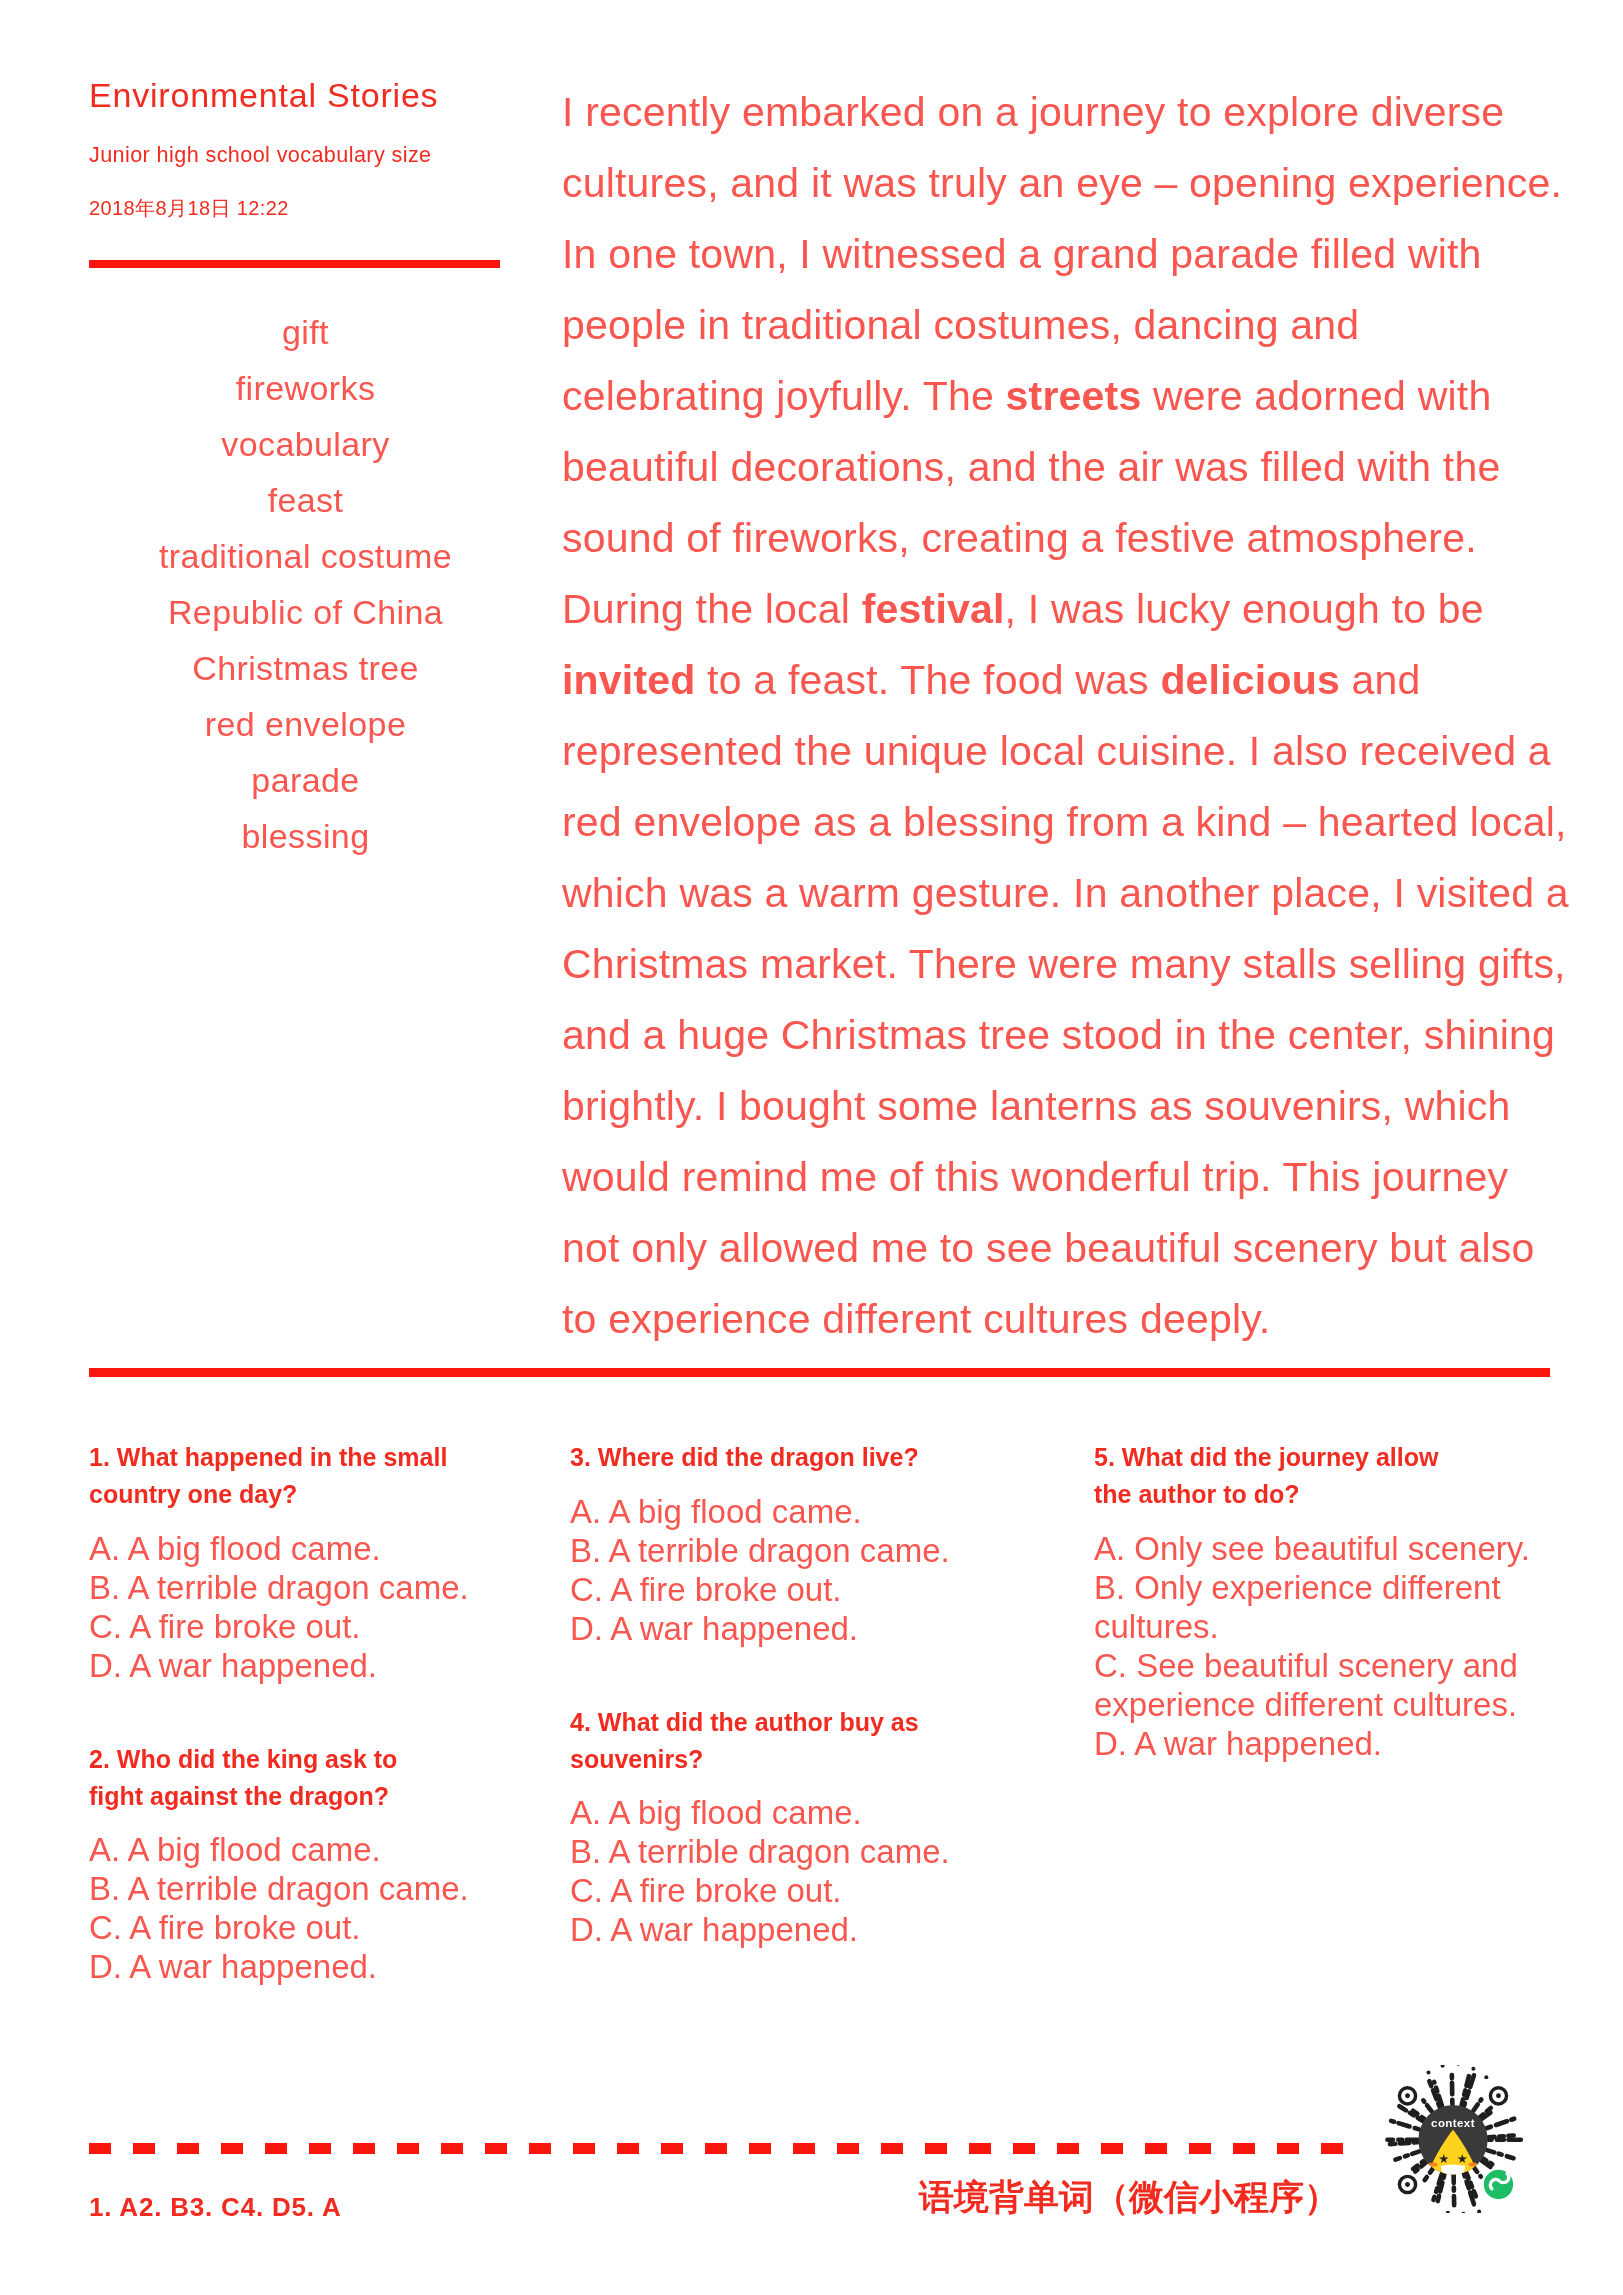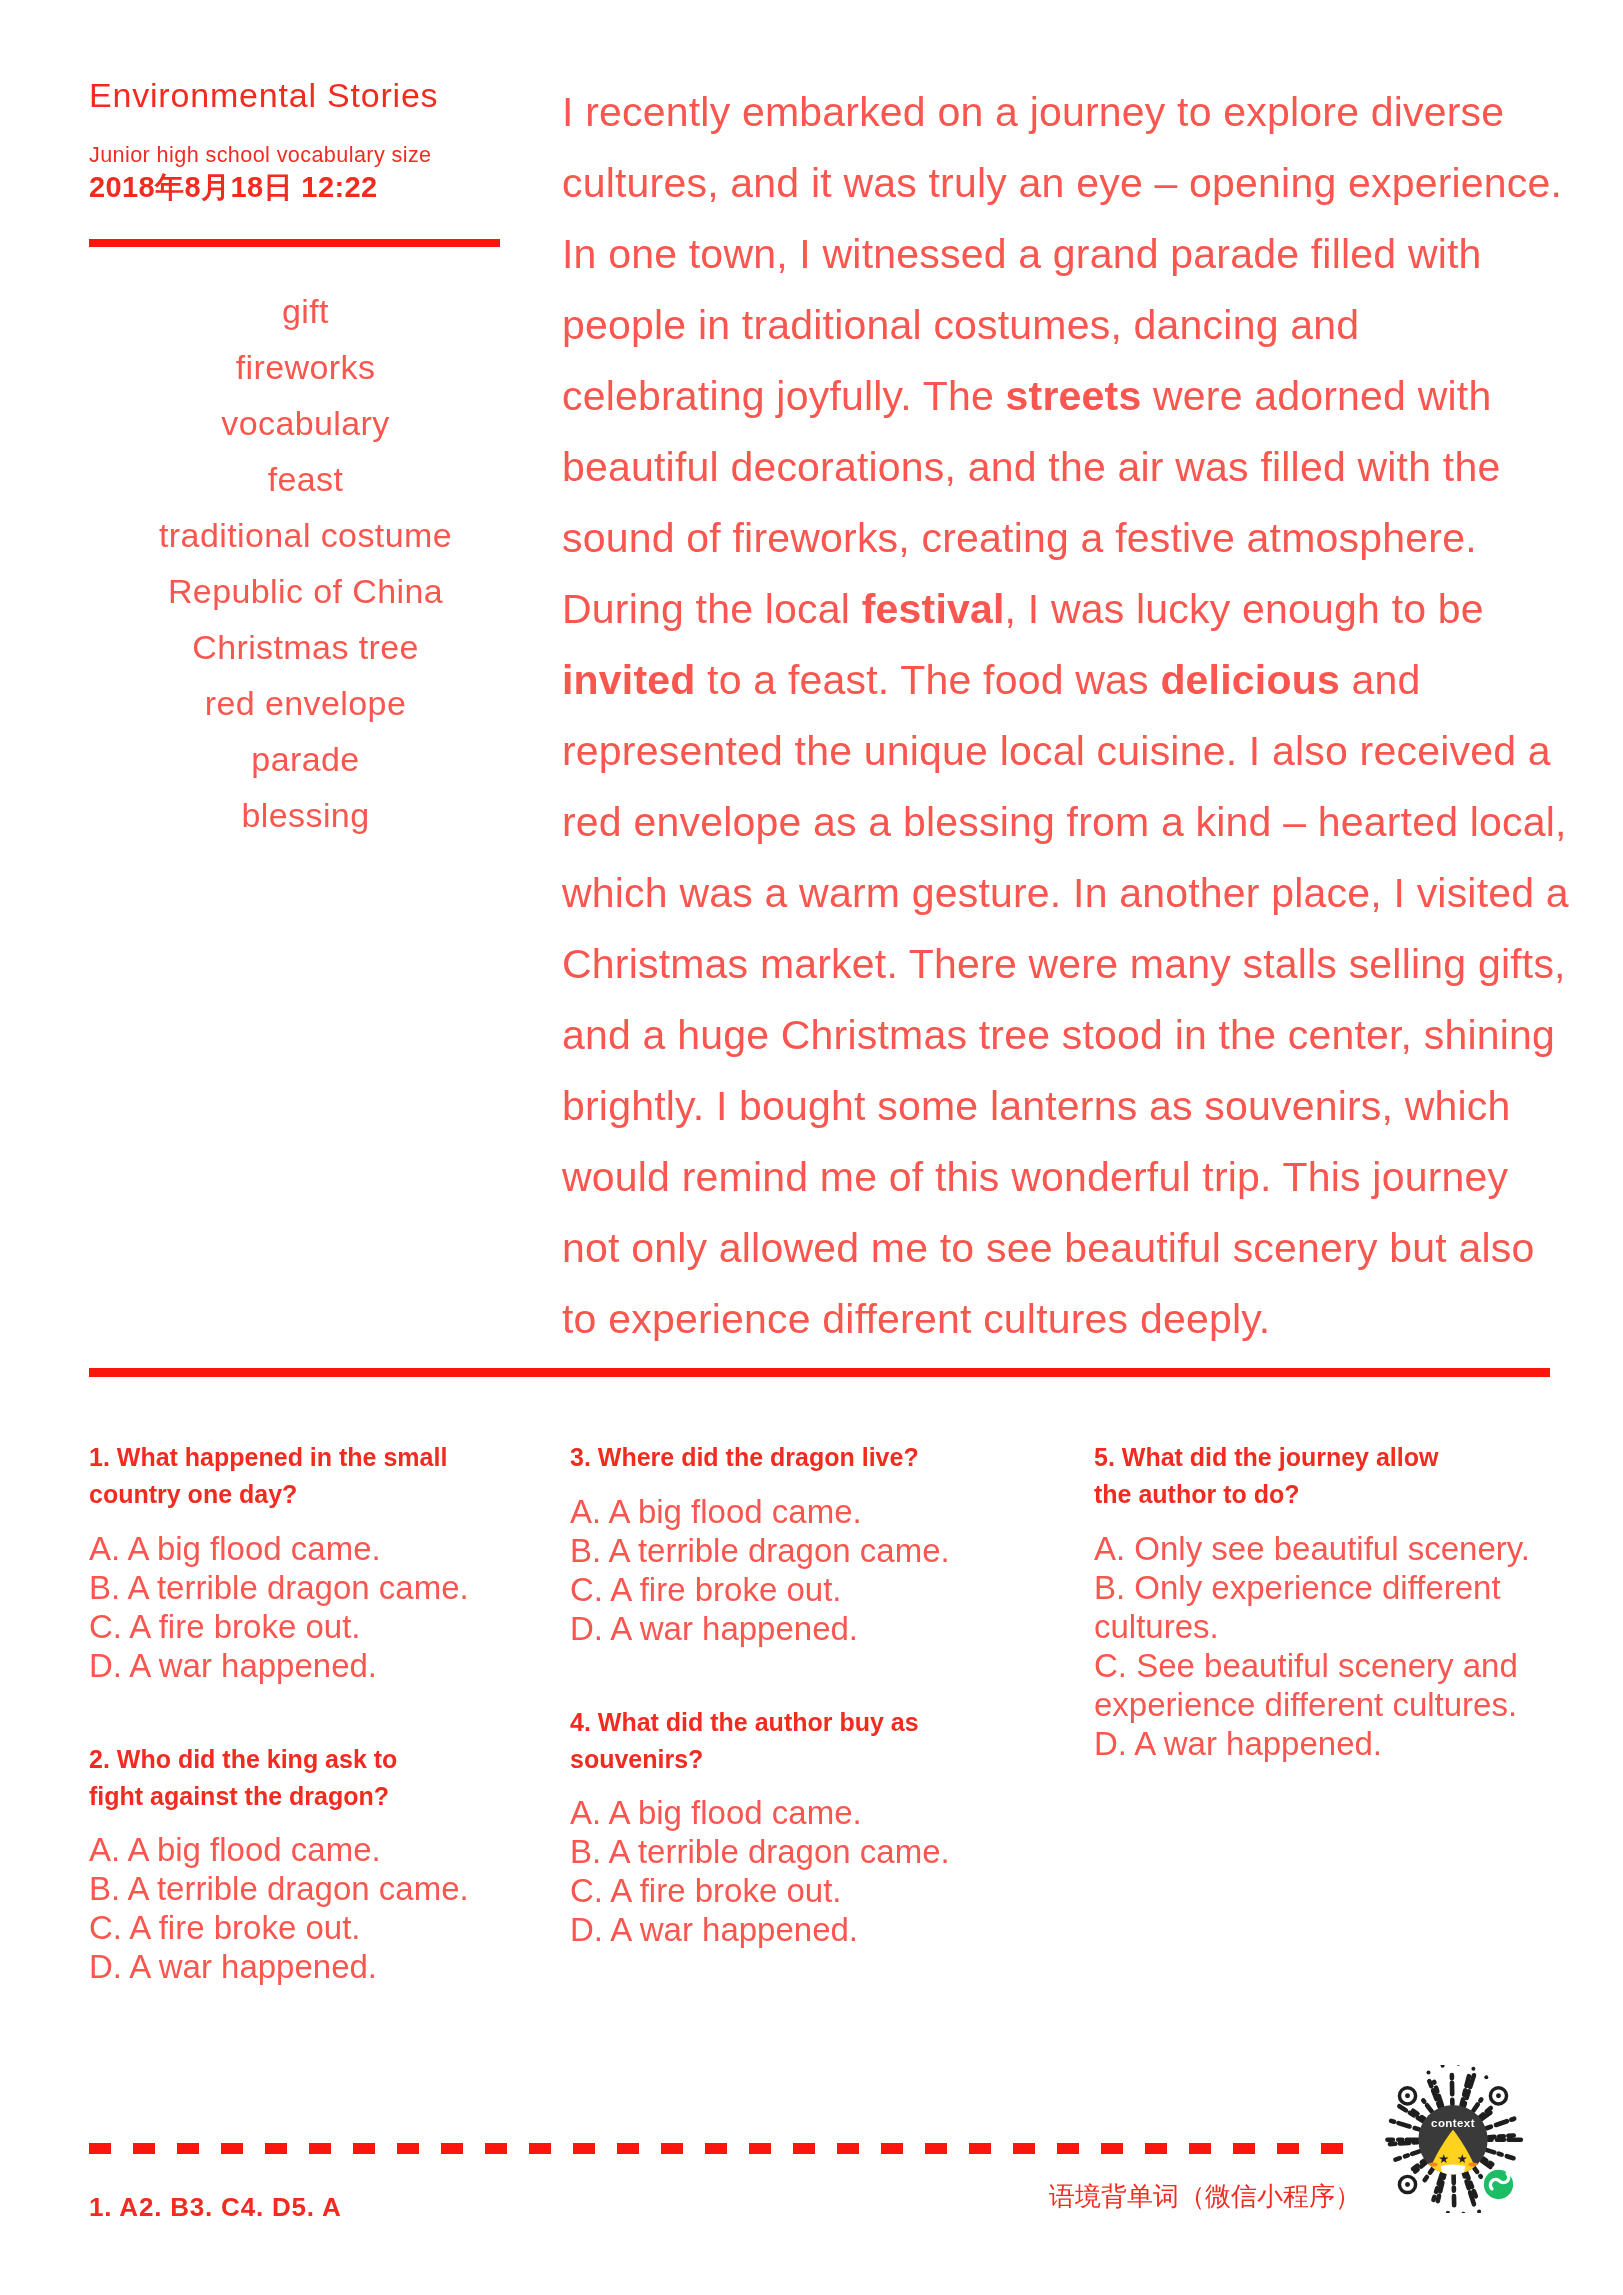"2018年8月18日 12:22" .date { font-size: 29px -> 20px; font-weight: bold -> none; margin-top: 6px -> 27px }
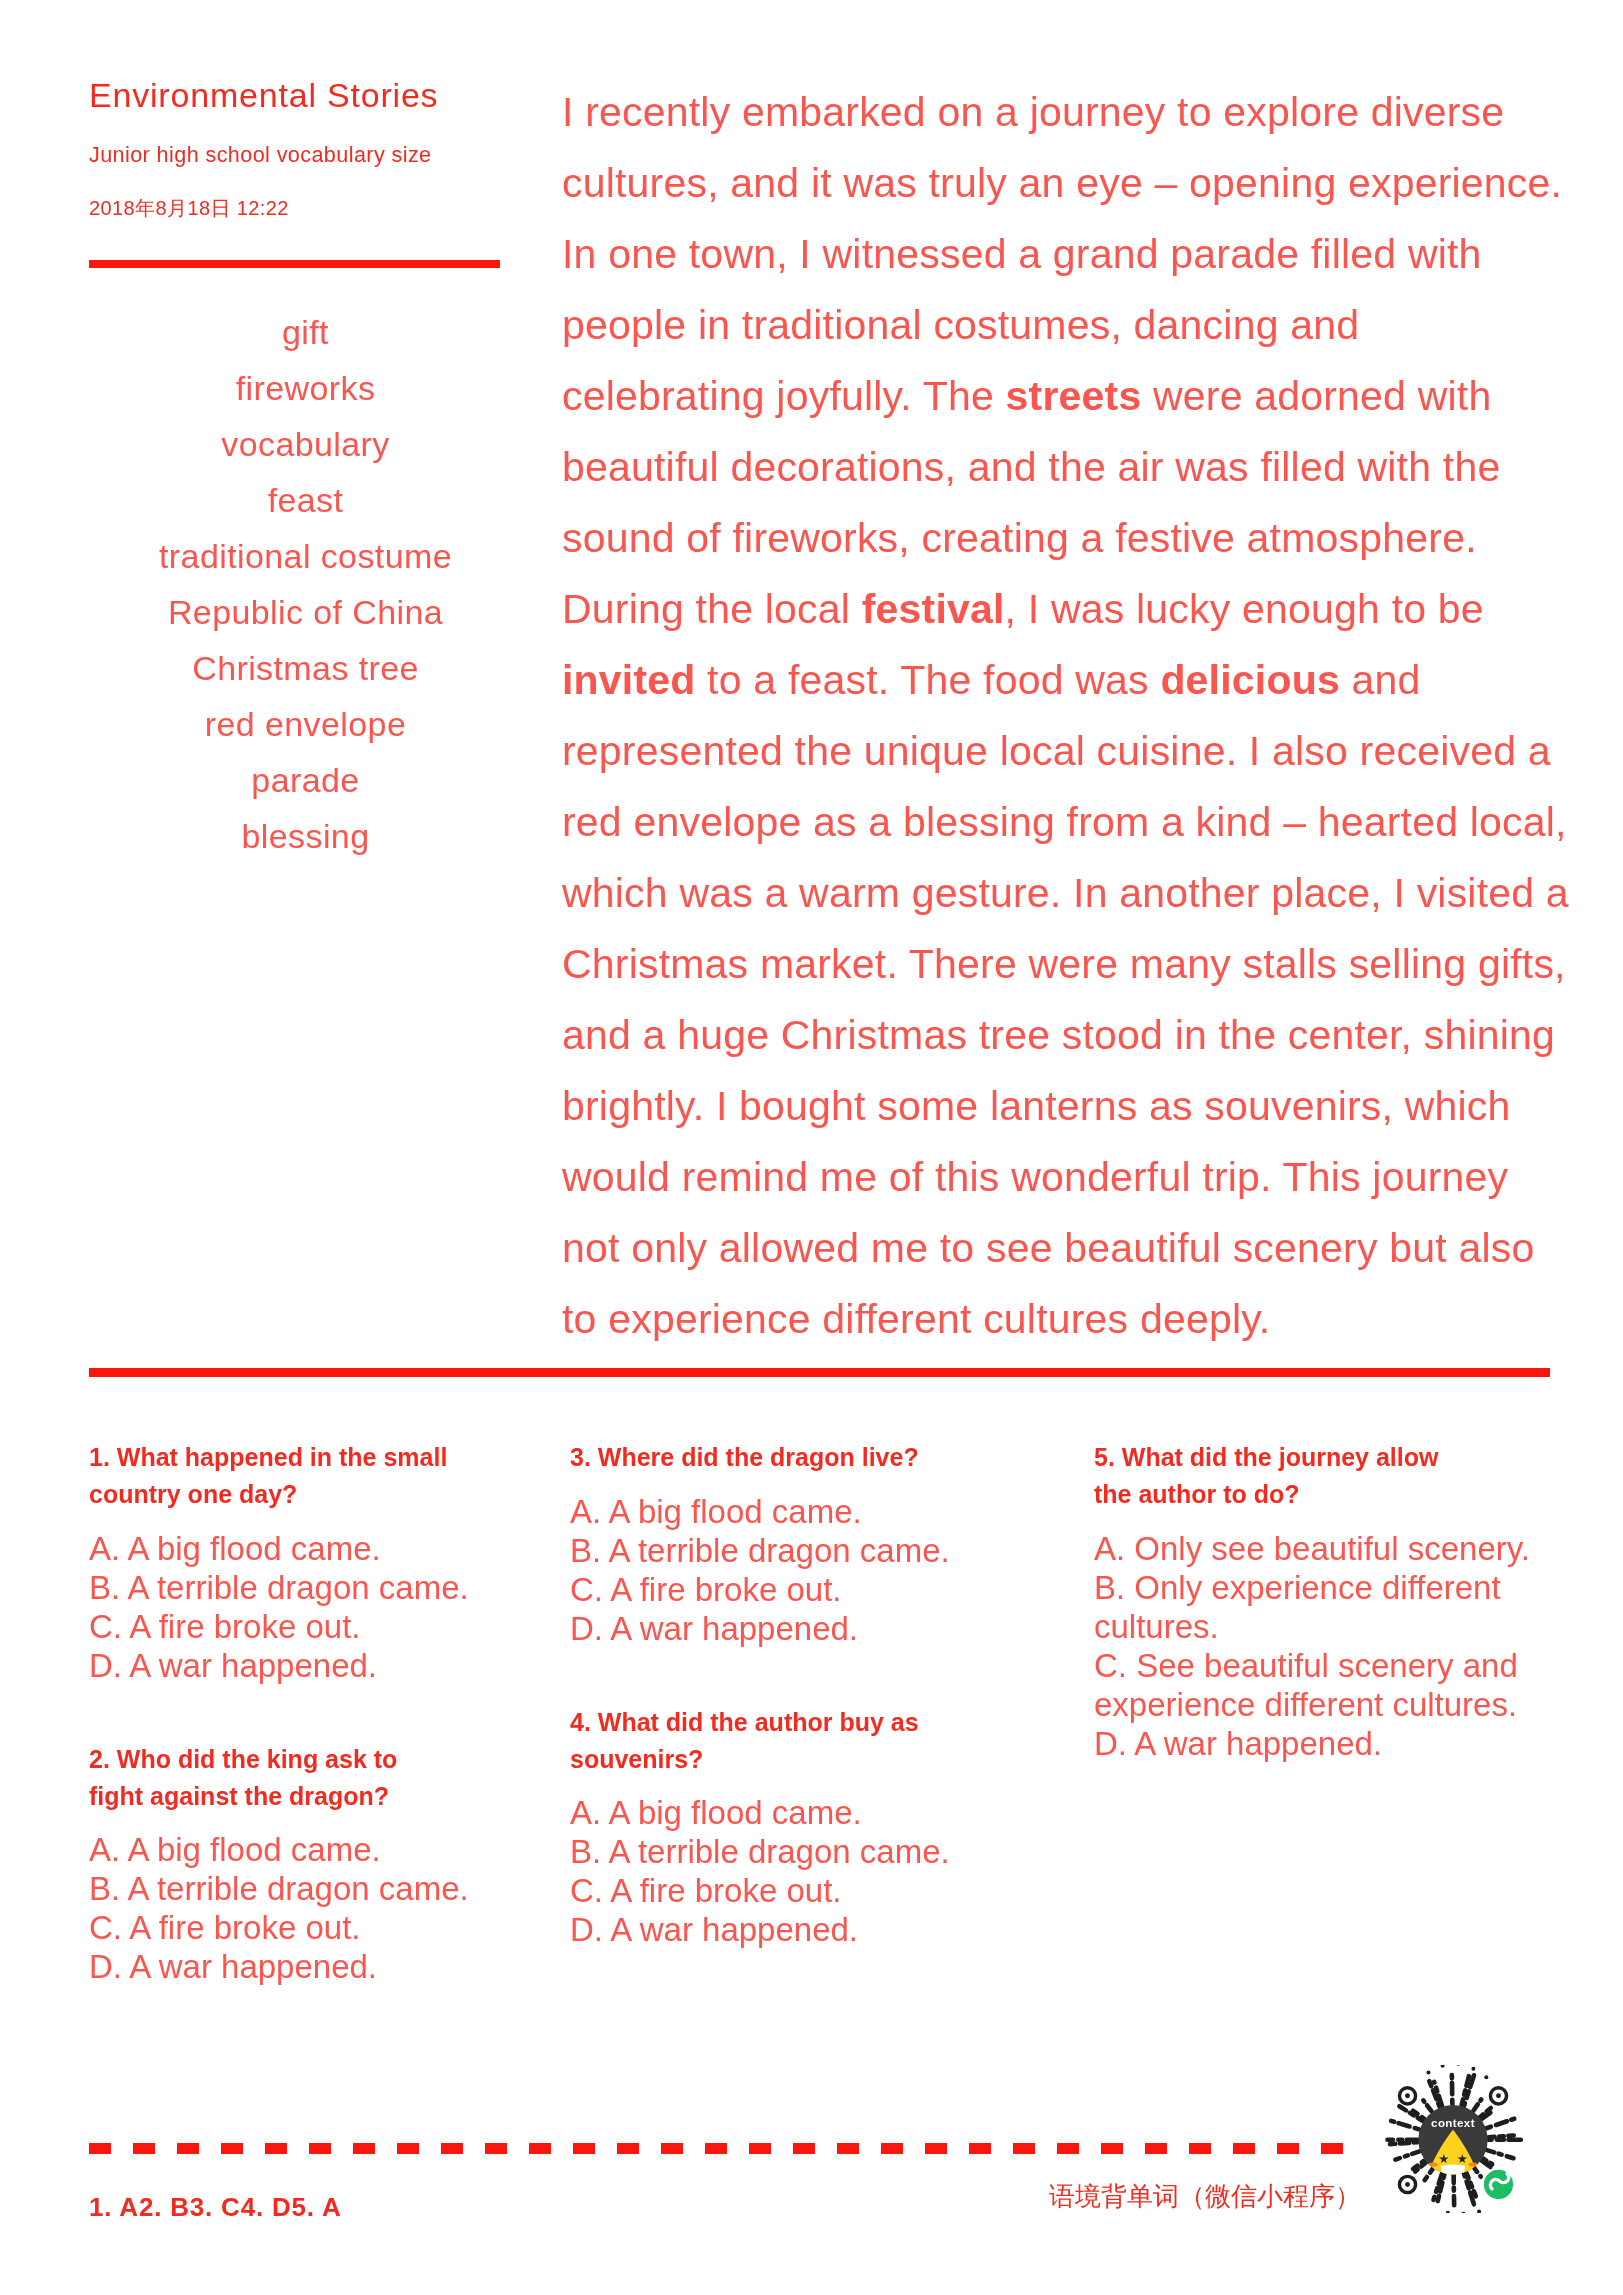"语境背单词（微信小程序）" .caption { font-size: 26px -> 35px; font-weight: normal -> bold; text-align: right -> center }
